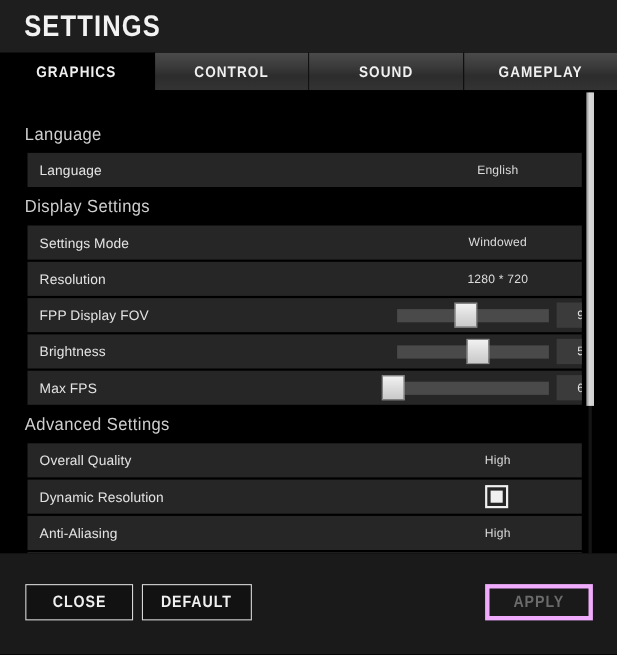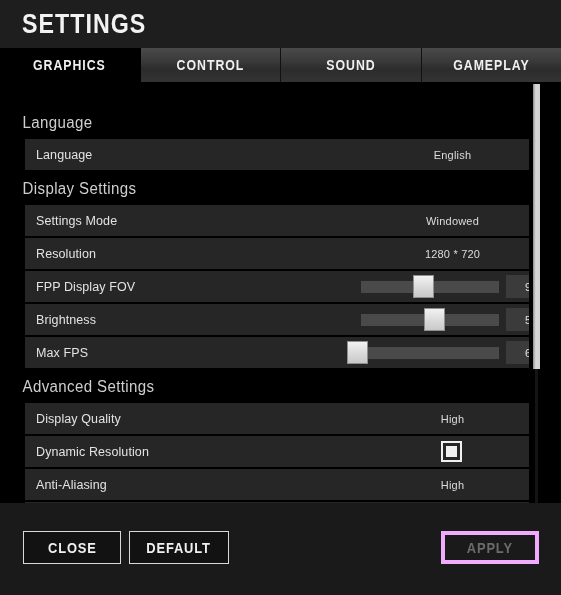"Display Quality" div.row-label { text: Display -> Overall }
